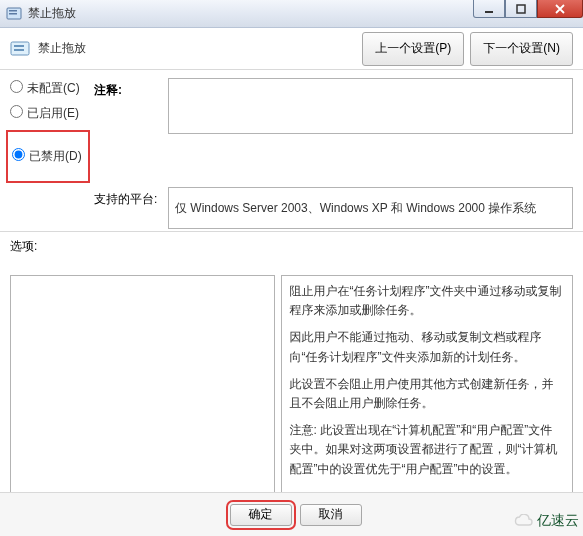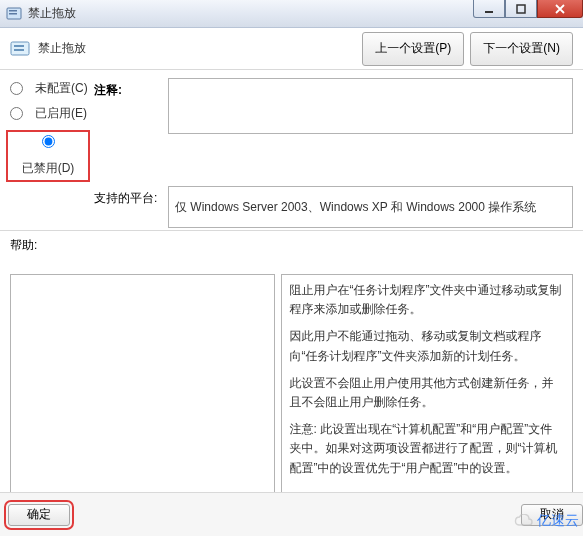"未配置(C)" .radio-item { align-items: center -> flex-start; gap: 12px -> 4px }
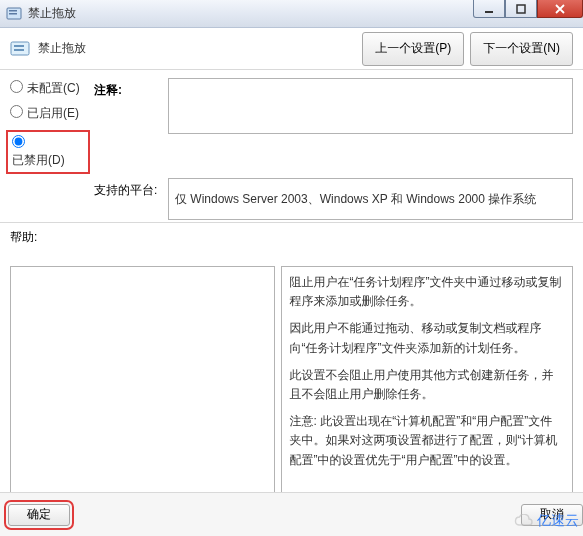"已禁用(D)" .radio-highlight { flex-direction: column -> none; padding: 3px 4px -> 16px 4px }
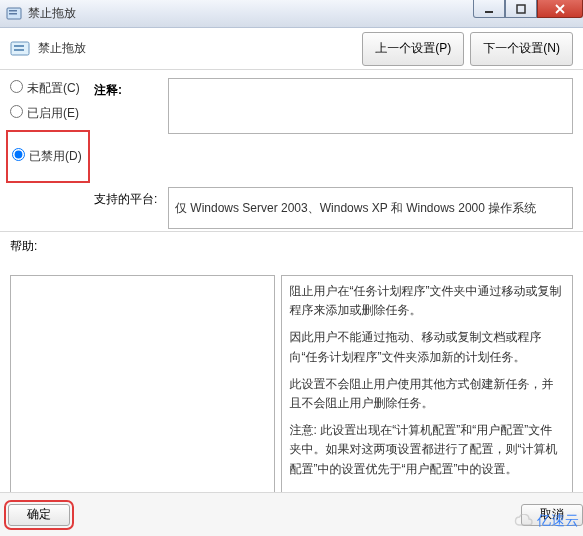"选项:" div.left { html: none -> <div>选项:</div> }
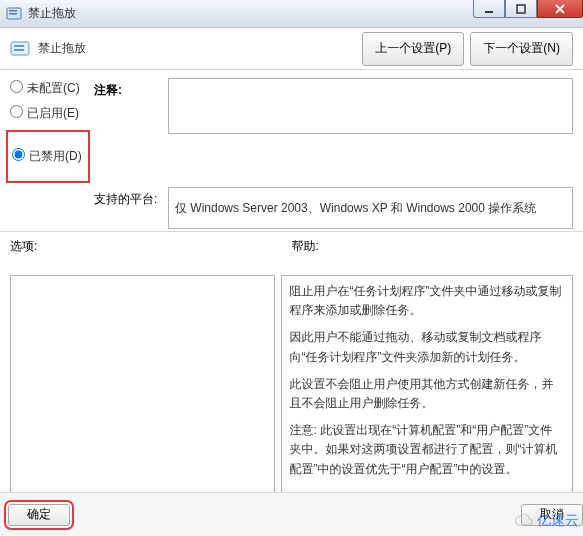"帮助:" div.right { html: <div>帮助:</div> -> none }
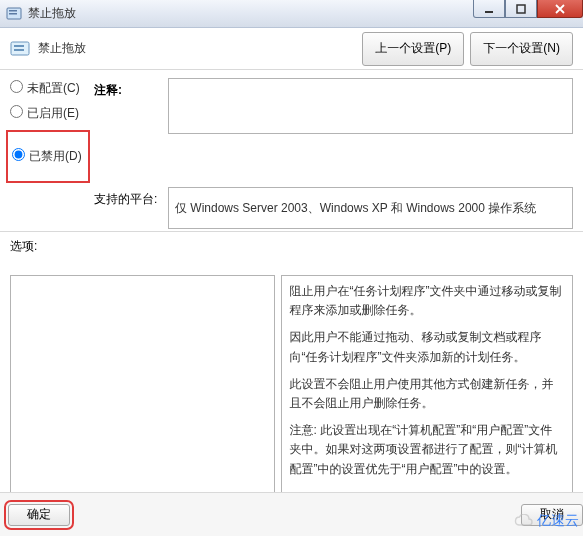"确定" .footer { justify-content: space-between -> center }
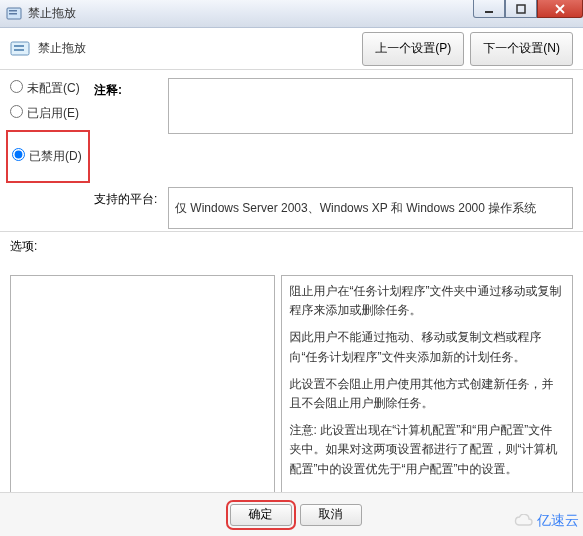"亿速云" .watermark { color: #3b82f6 -> #14532d }
